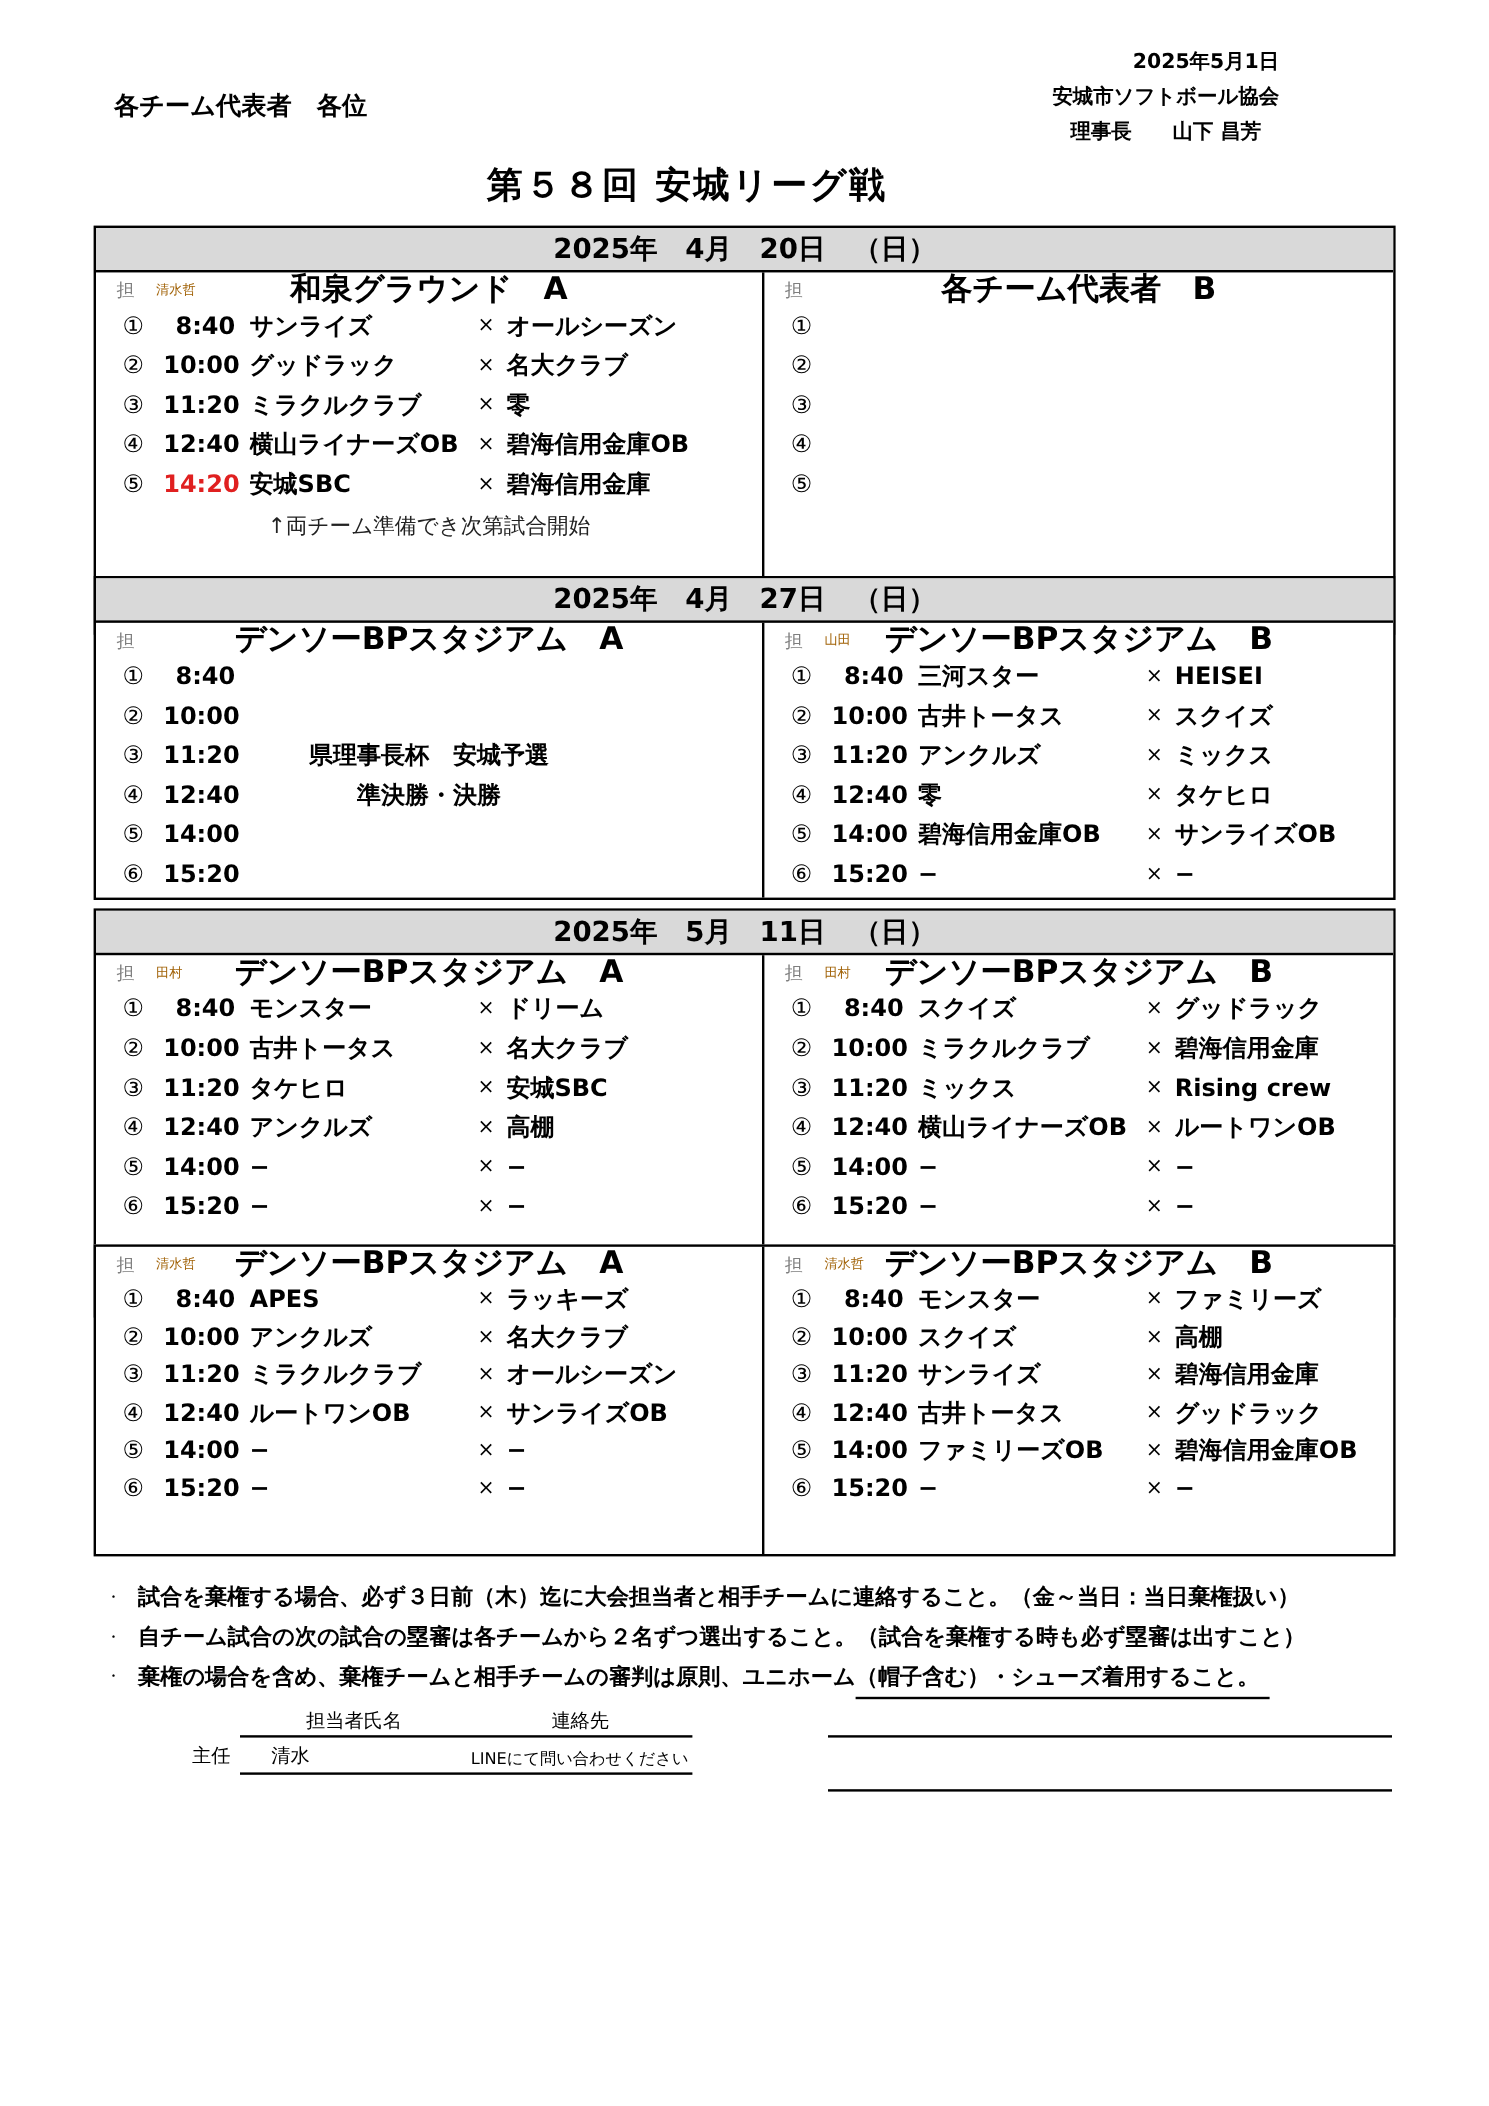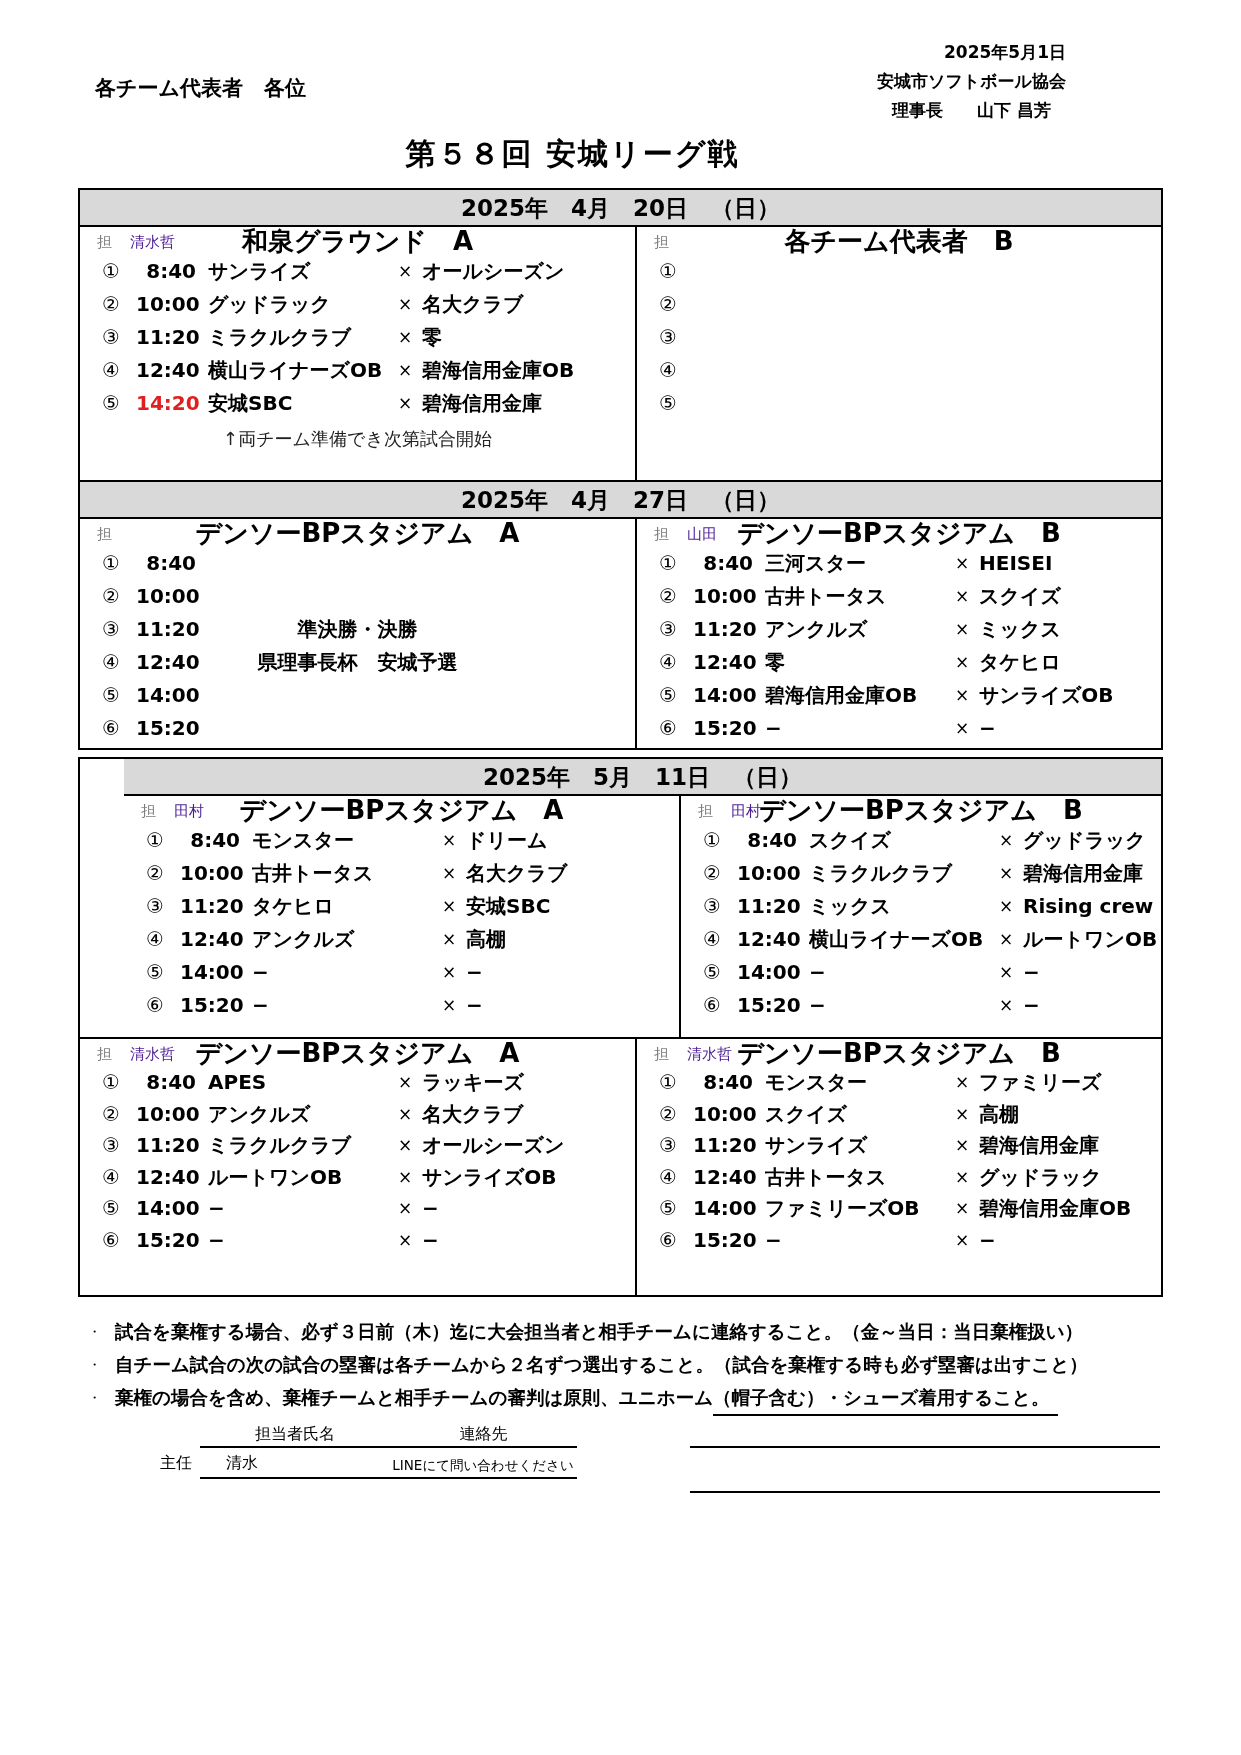"清水哲" .tan-name { color: #4c1d95 -> #a16207; font-size: 15px -> 11px }
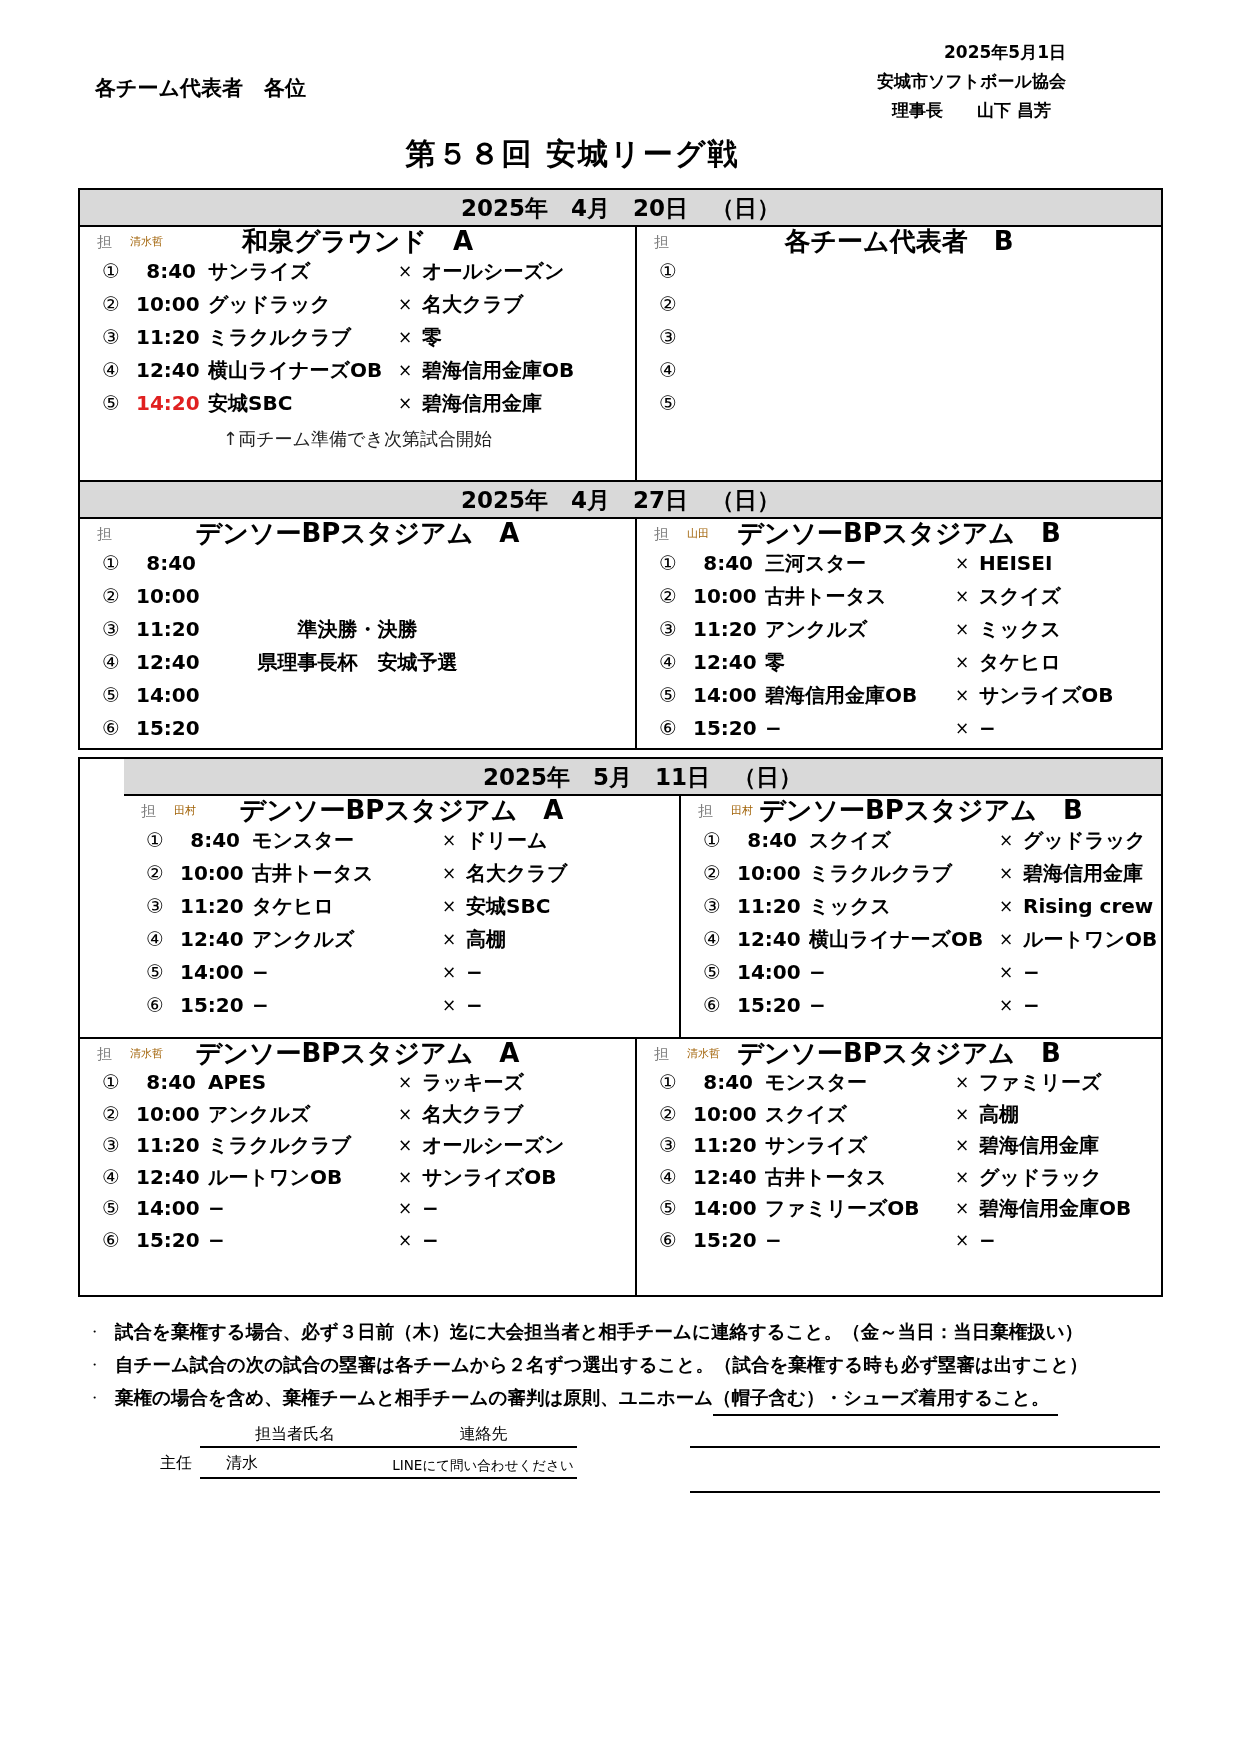"準決勝・決勝" div { order: before "県理事長杯 安城予選" -> after "県理事長杯 安城予選" }
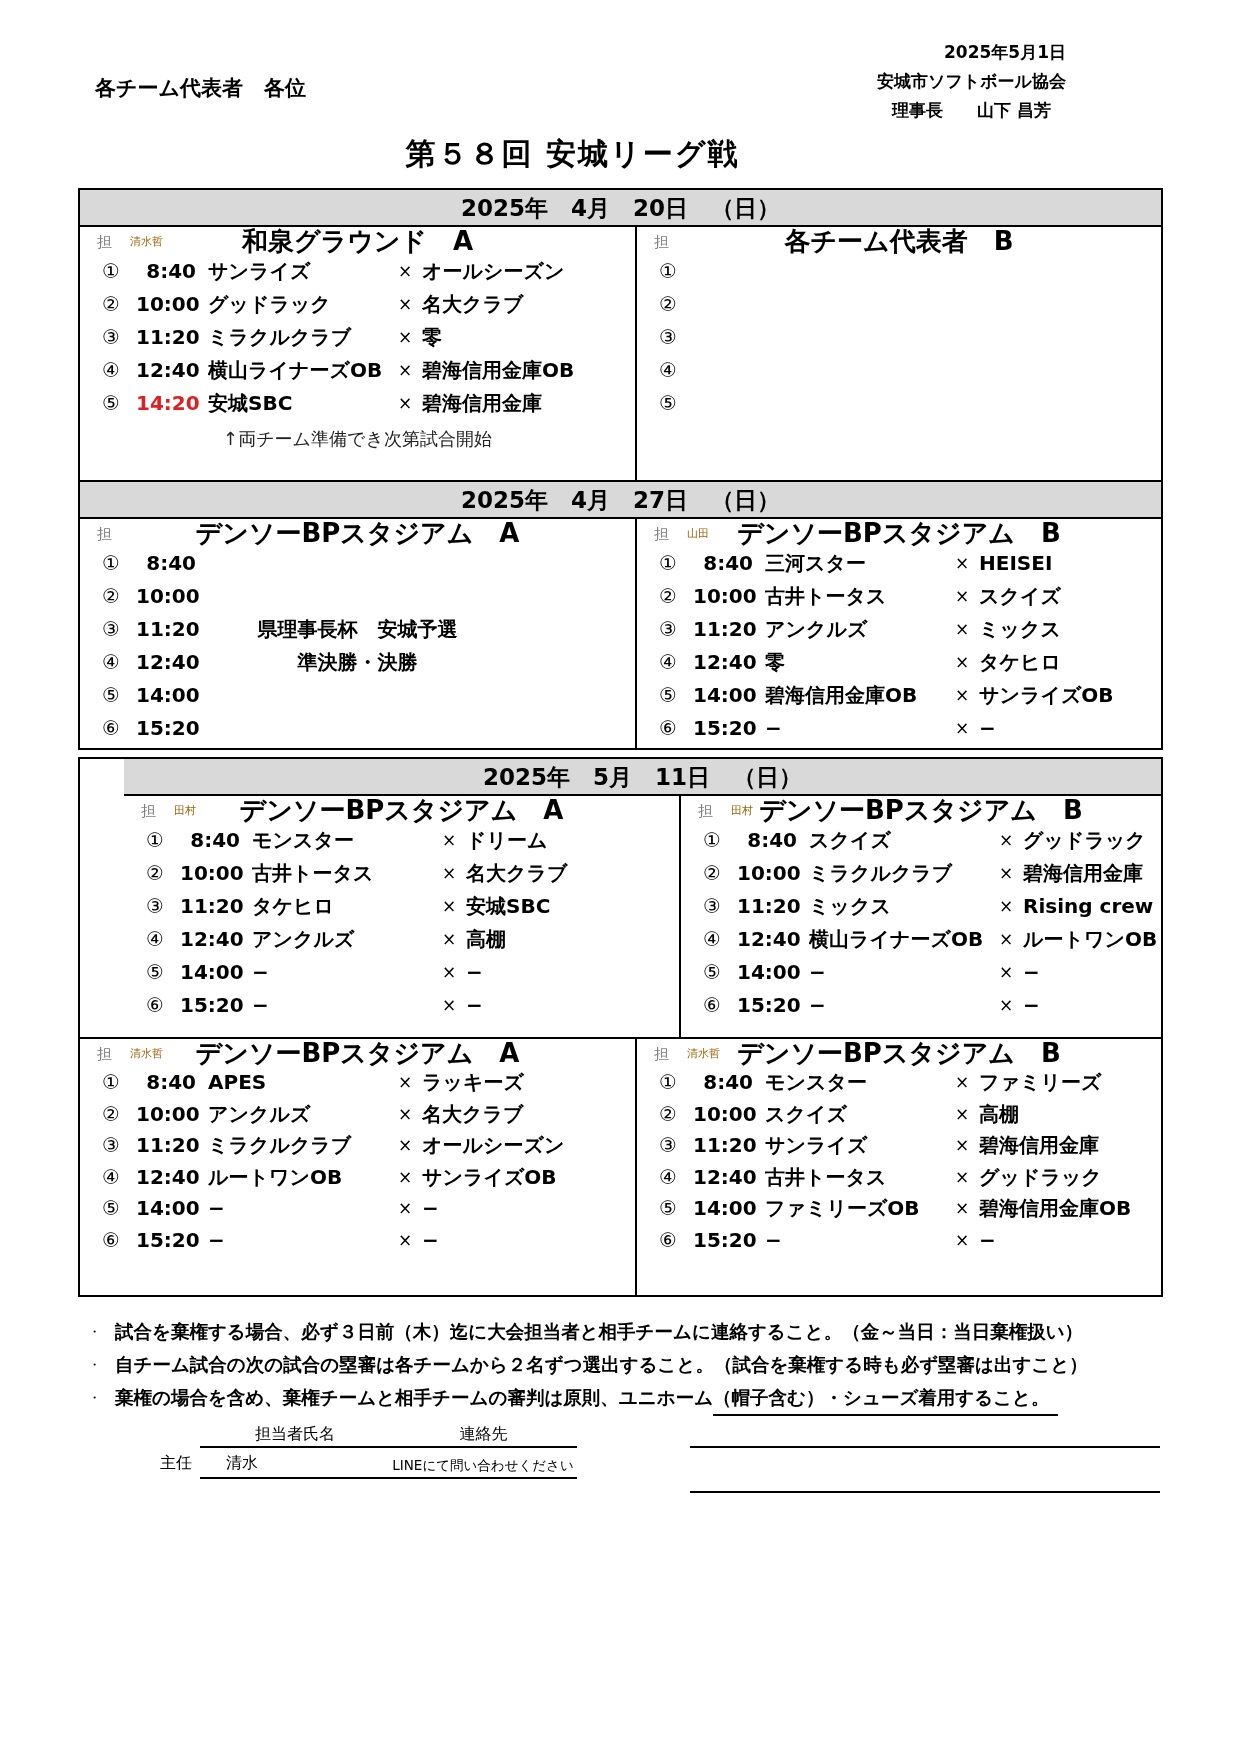"2025年 5月 11日 （日）" div.sched-table { padding-left: 44px -> none }
